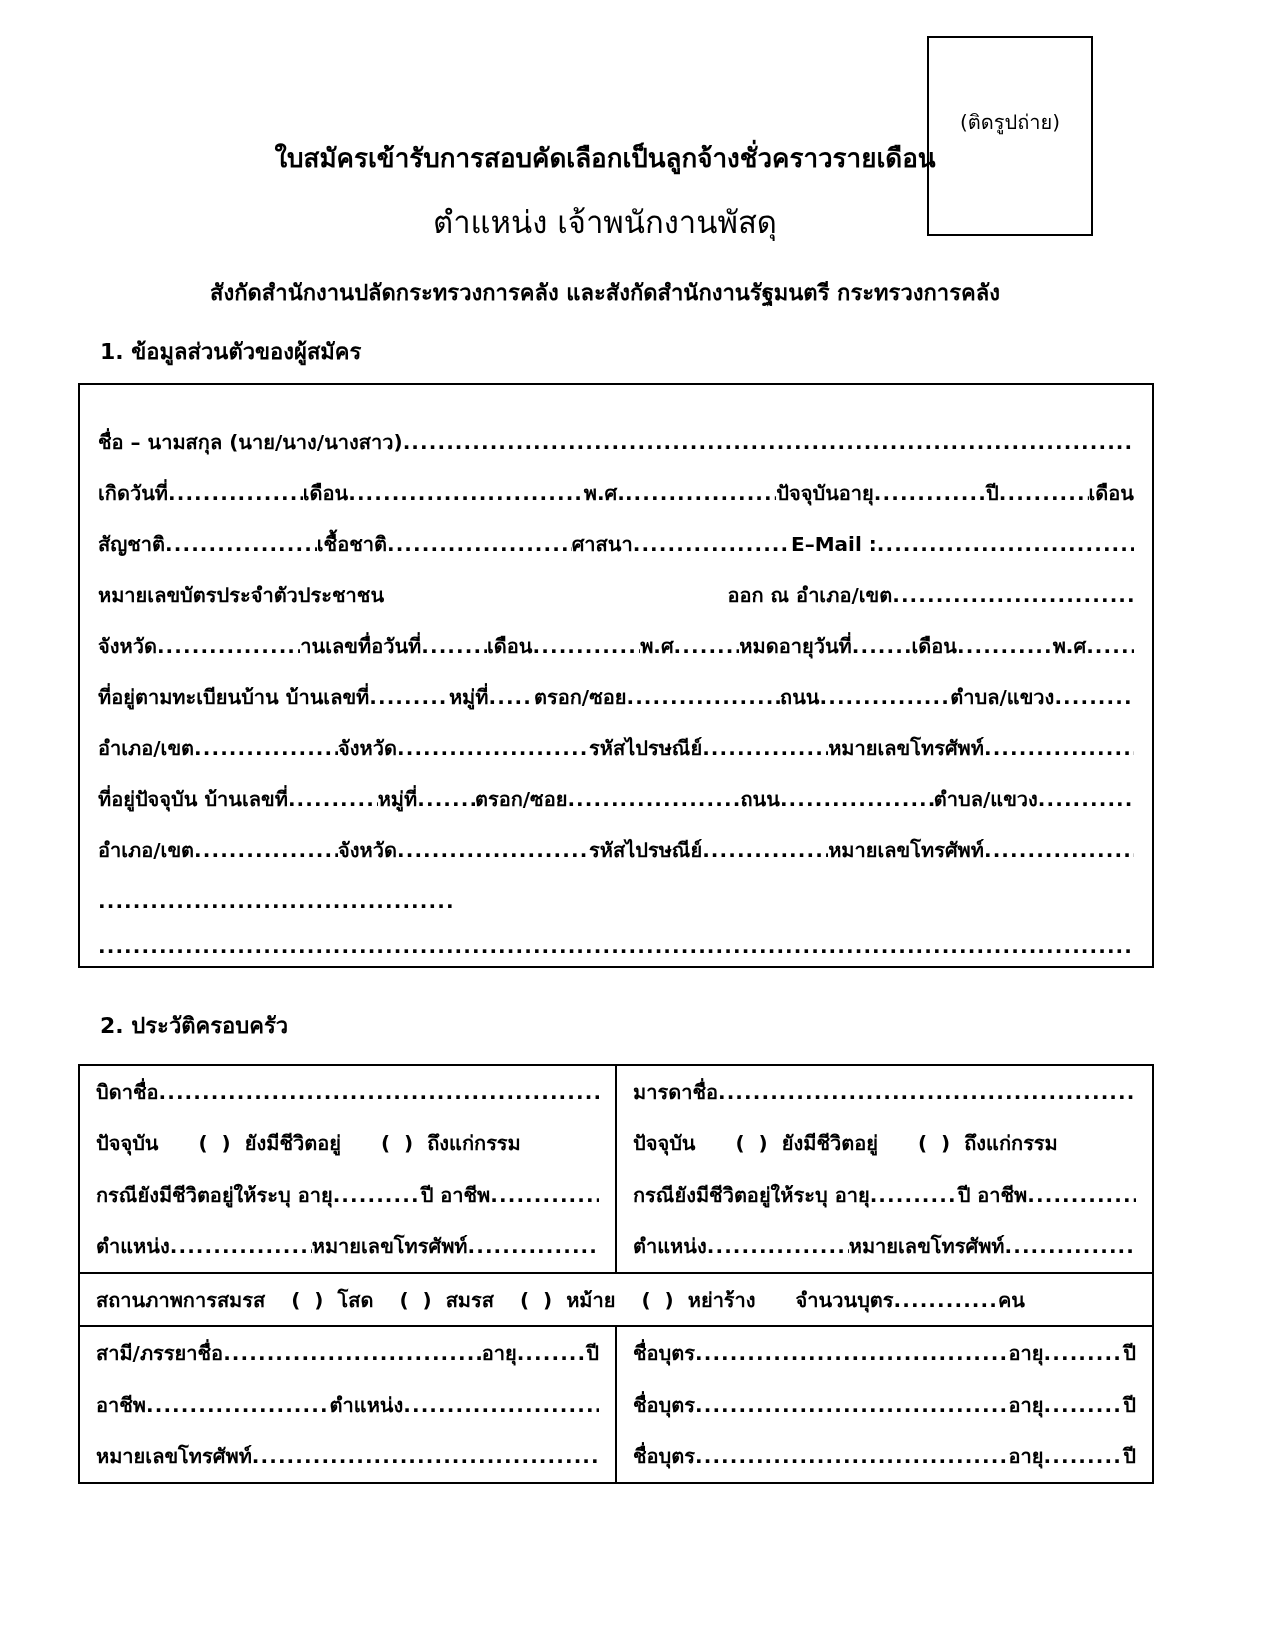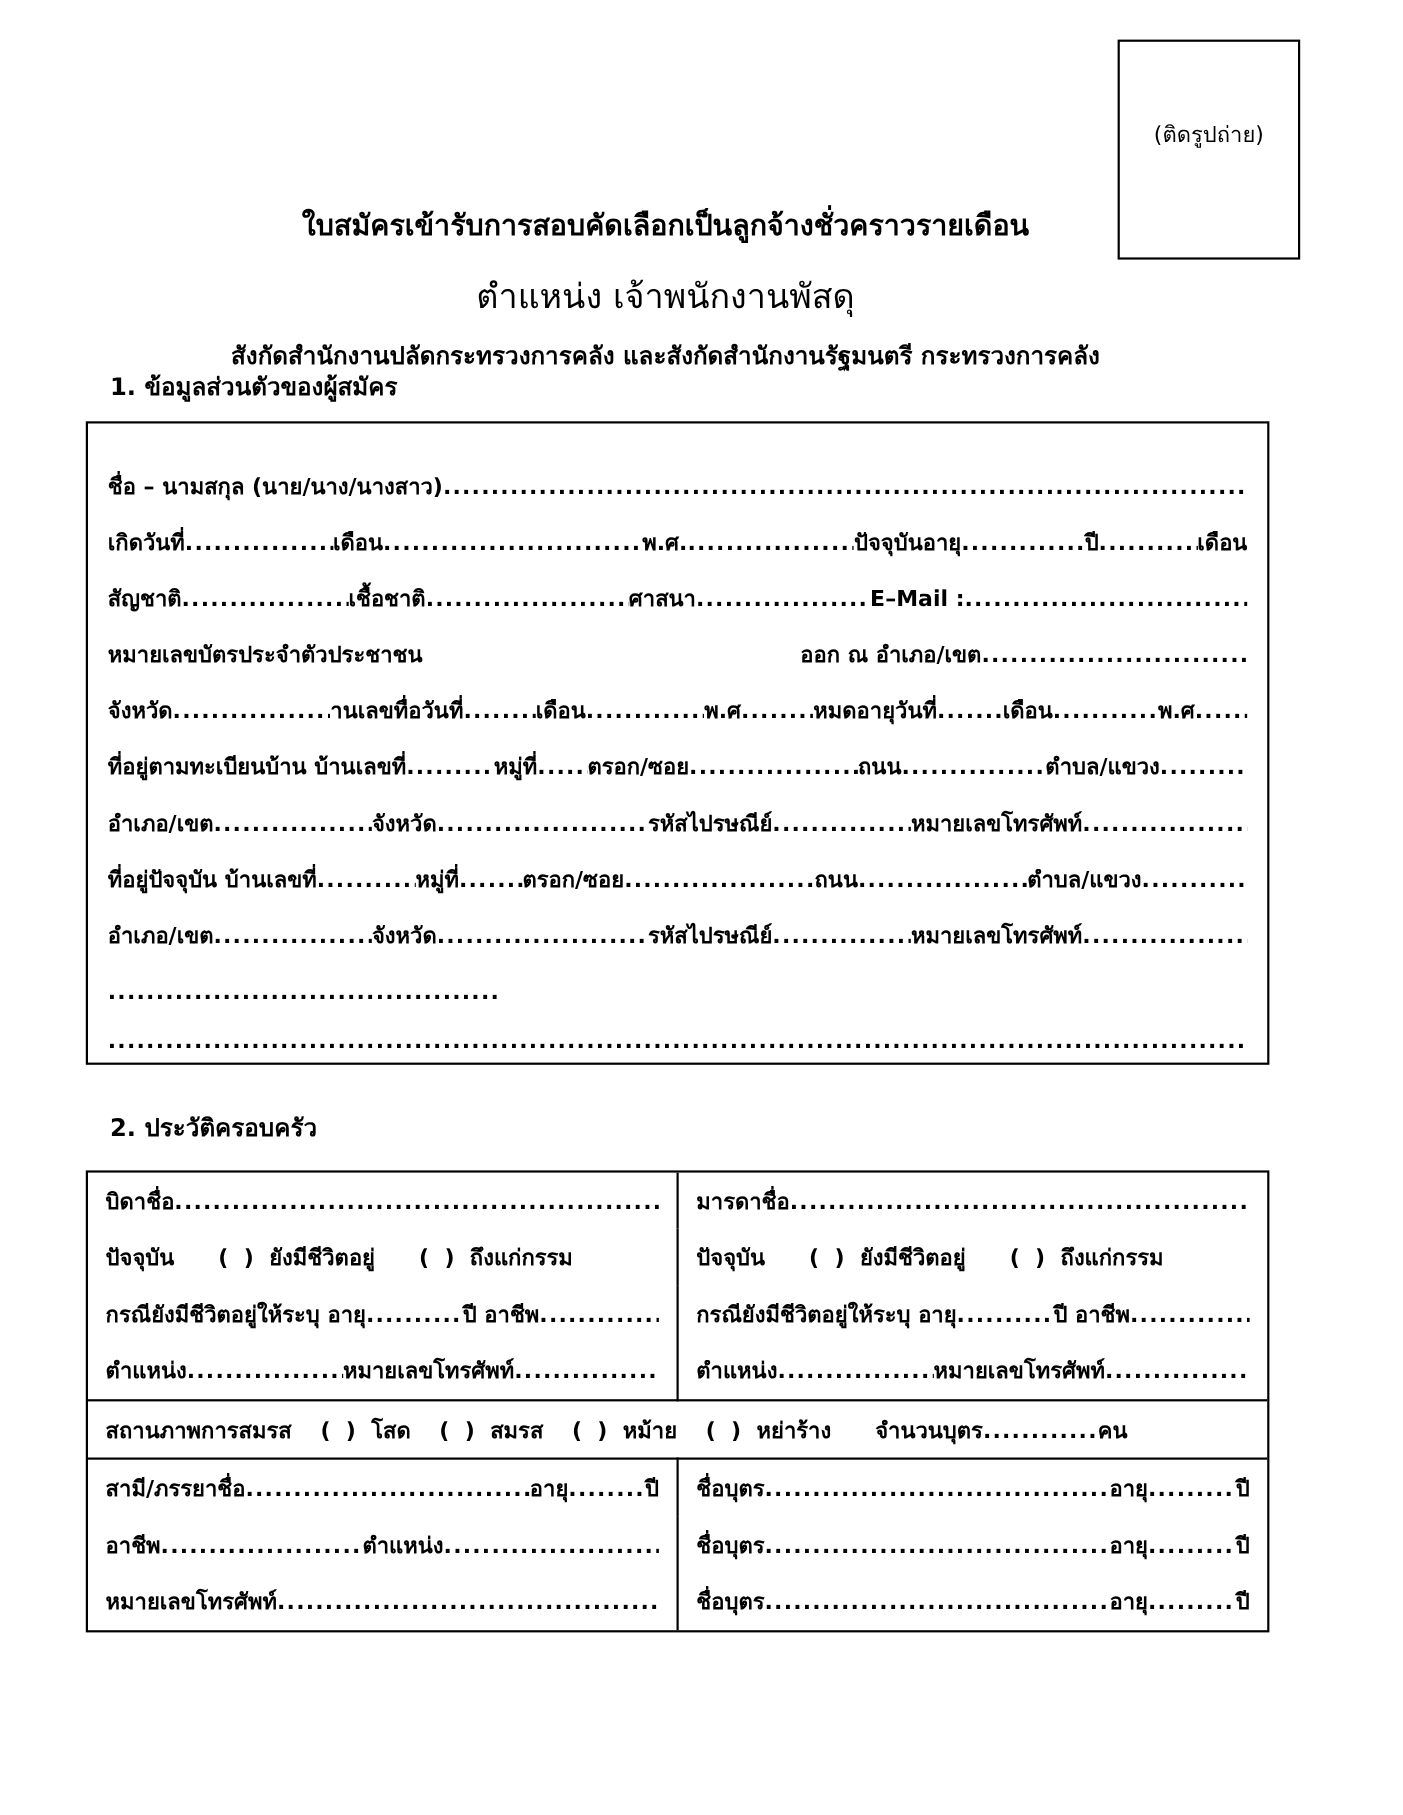"(ติดรูปถ่าย)" .photo-box { left: 1016px -> 927px }
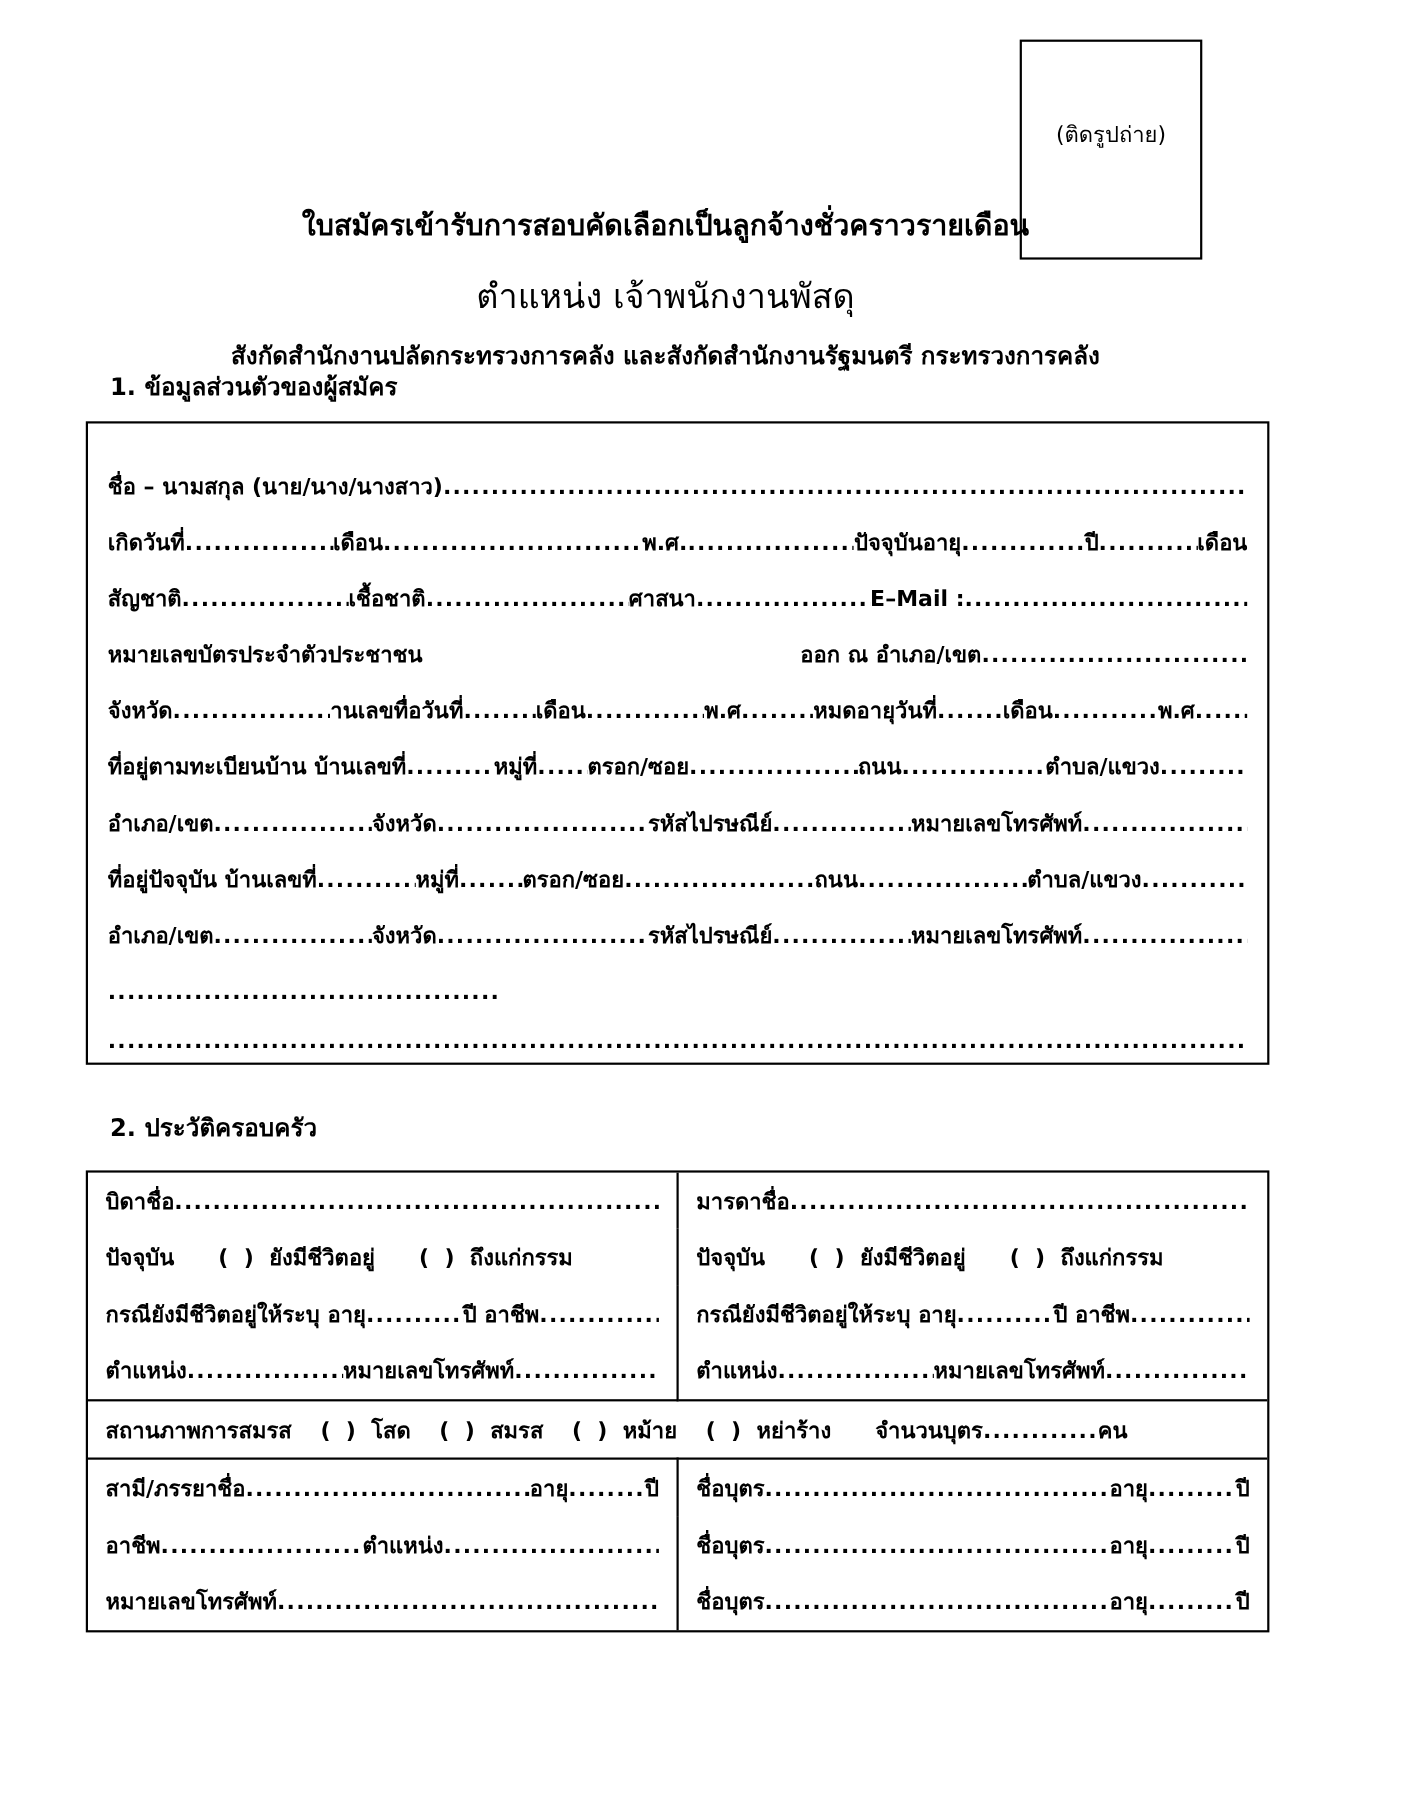"ใบสมัครเข้ารับการสอบคัดเลือกเป็นลูกจ้างช" .doc-title { margin-top: 48px -> none }
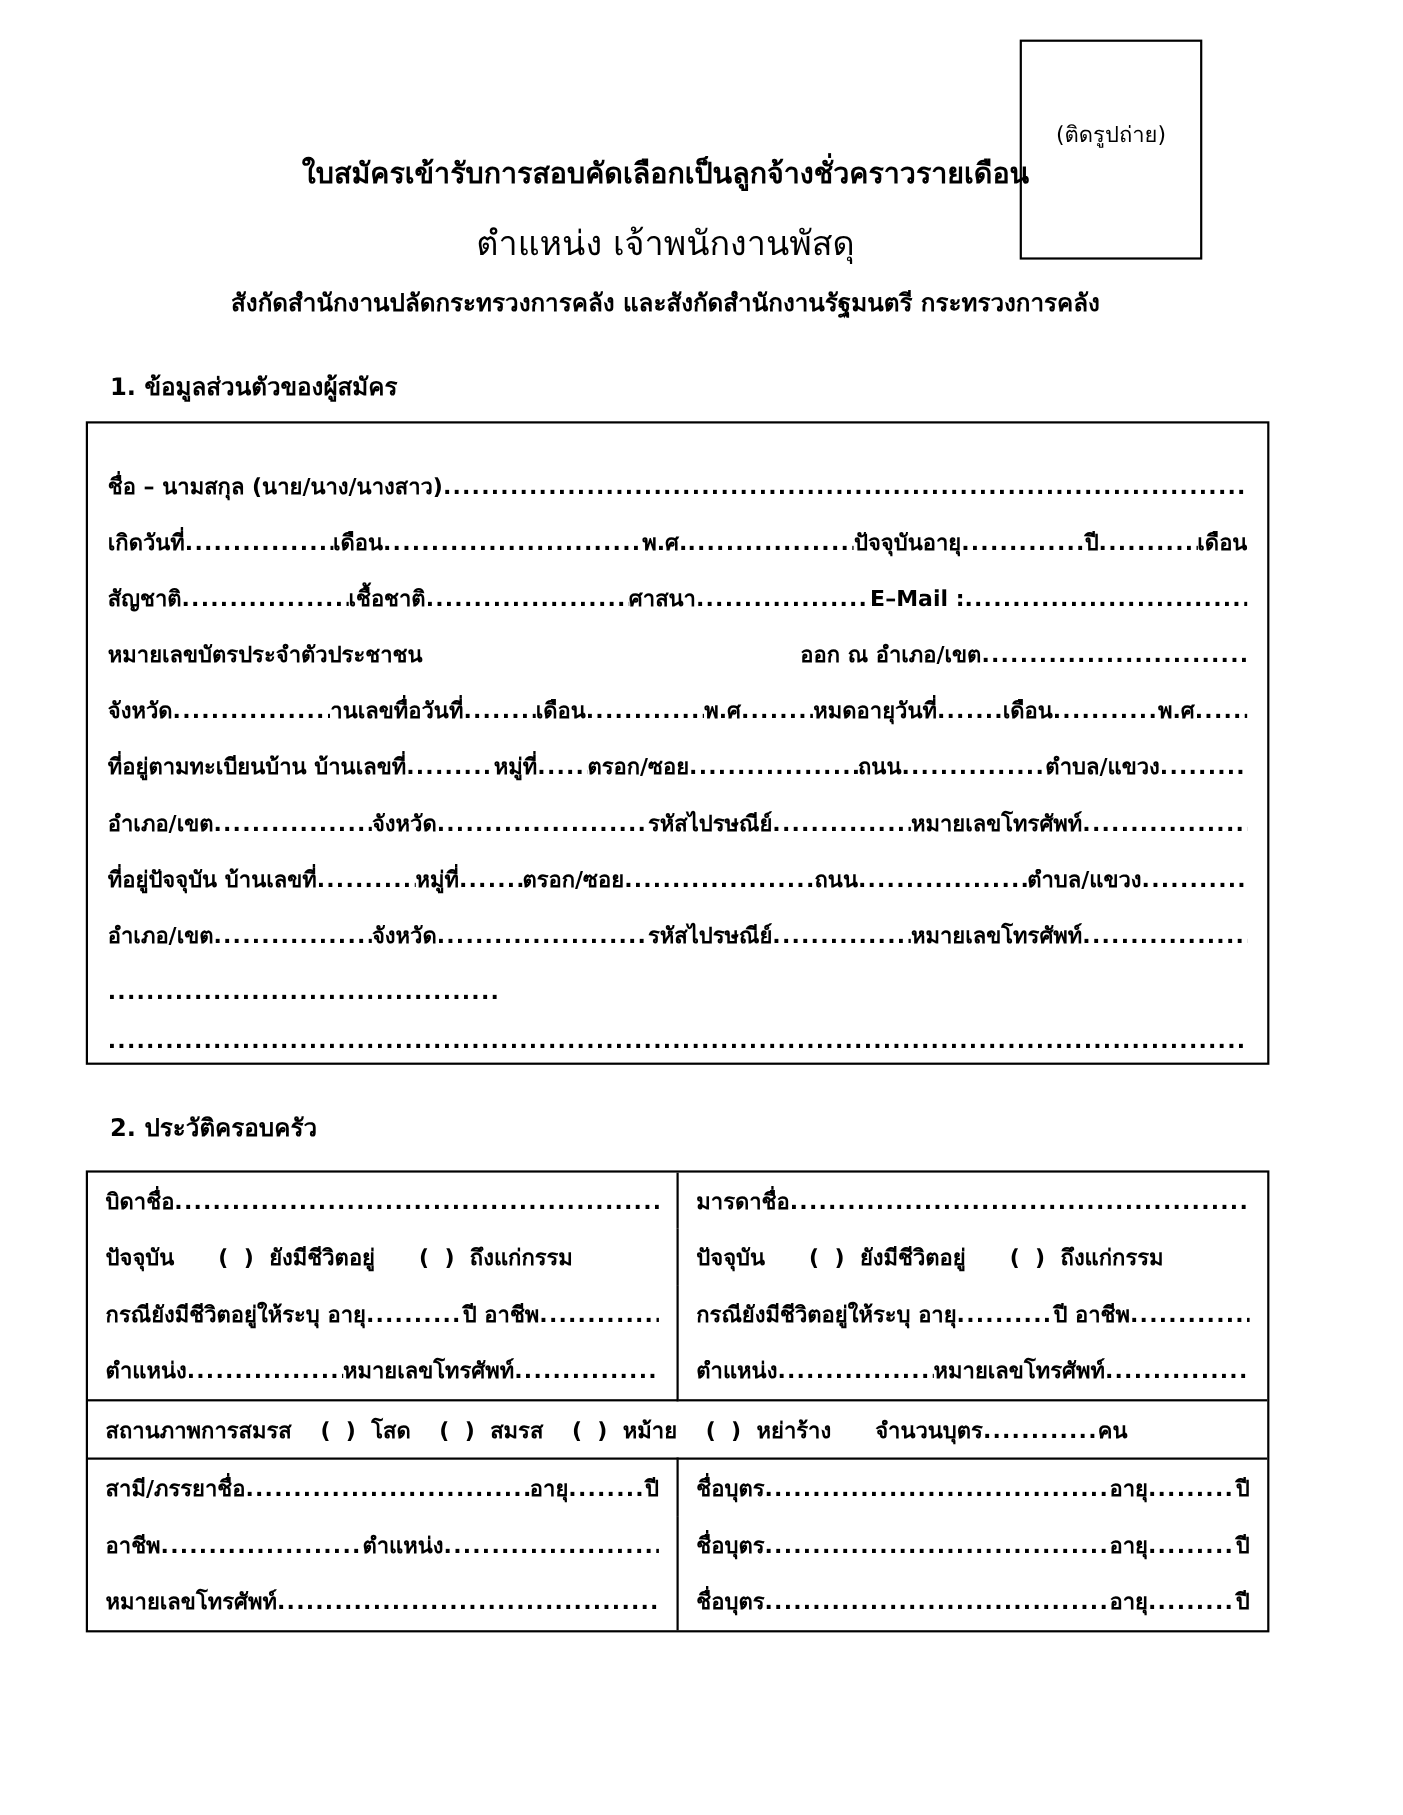"สังกัดสำนักงานปลัดกระทรวงการคลัง" .doc-affil { margin-top: 16px -> 32px }
